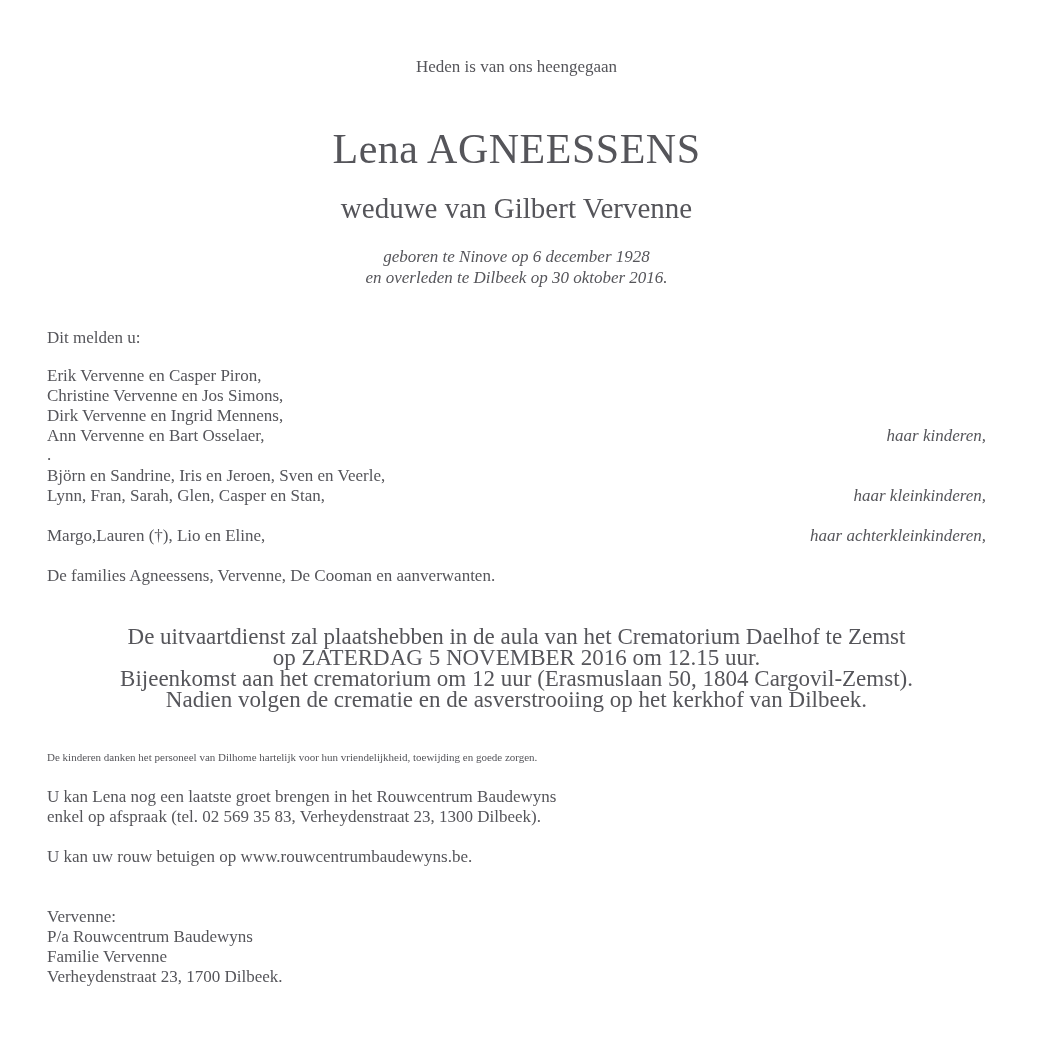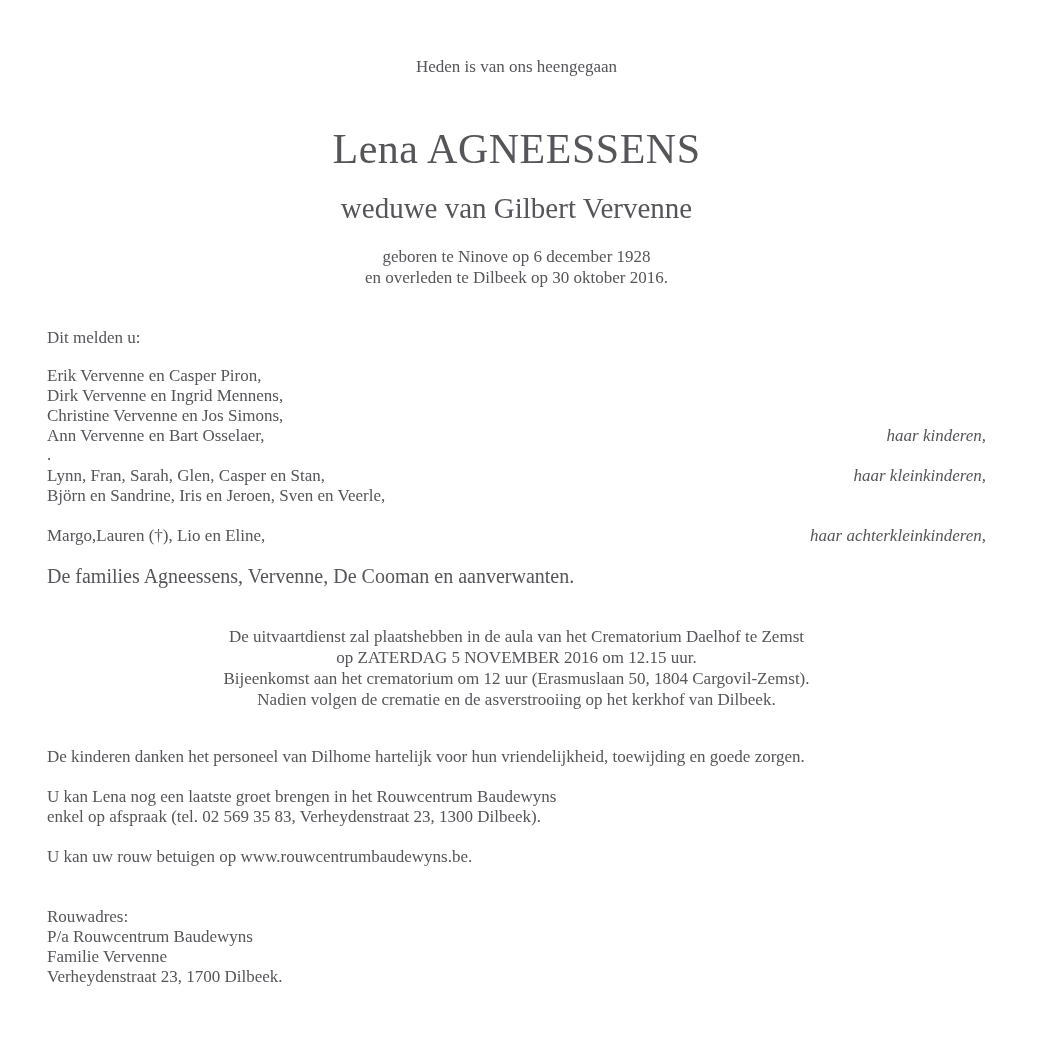"geboren te Ninove op 6" .italic { font-style: none -> italic }
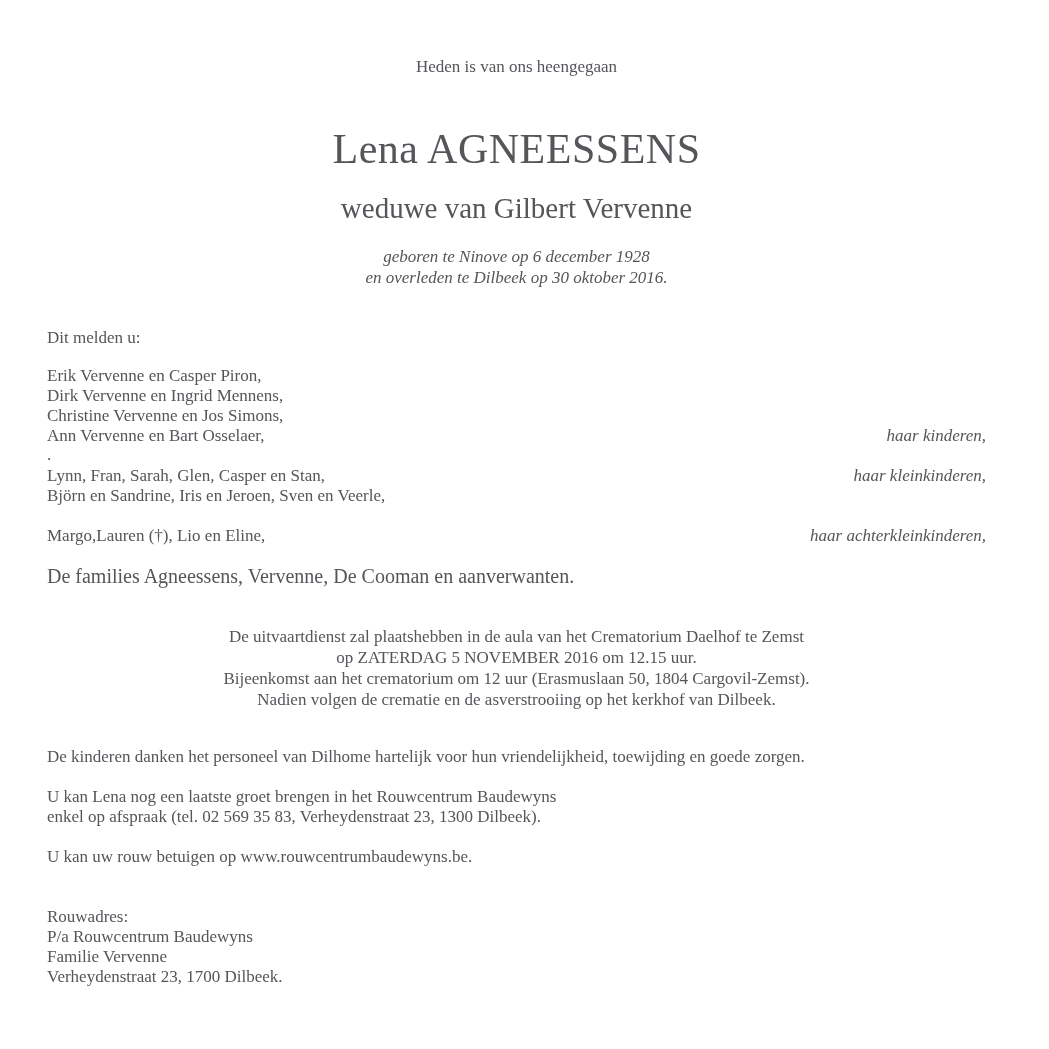"Dirk Vervenne en Ingrid Mennens," span.line { order: before "Christine Vervenne en Jos Simons," -> after "Christine Vervenne en Jos Simons," }
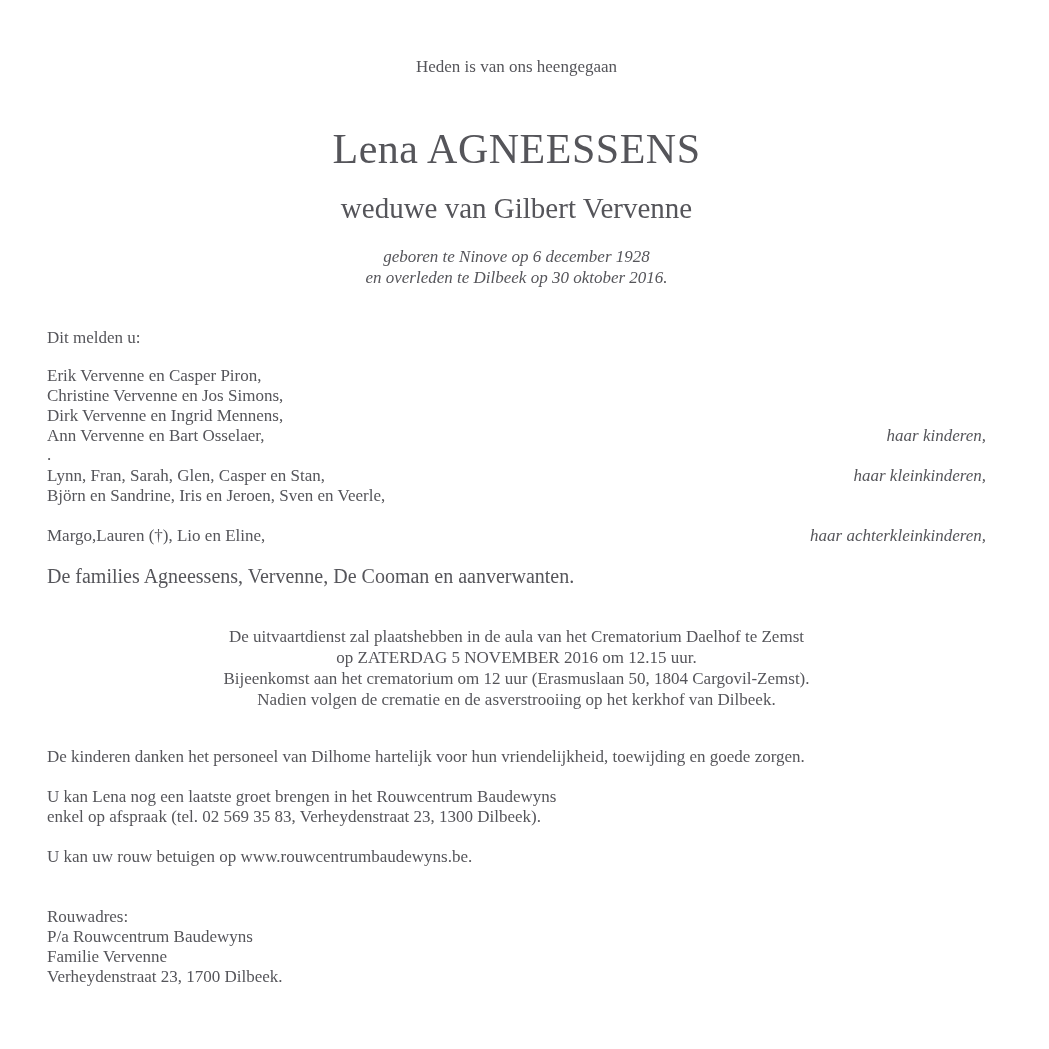"Lynn, Fran, Sarah, Glen, Casper" span.line { order: before "Björn en Sandrine, Iris en" -> after "Björn en Sandrine, Iris en" }
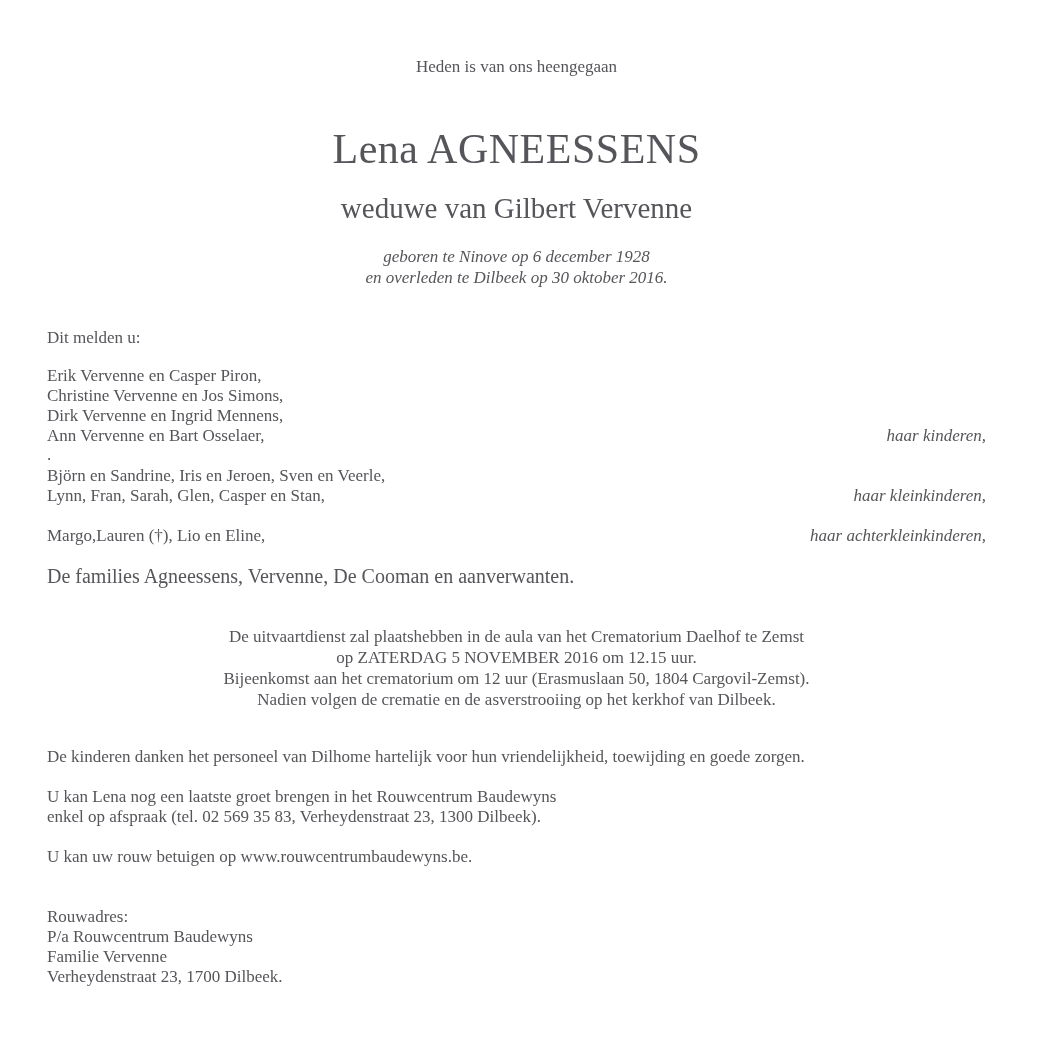"De families Agneessens, Vervenne, De" .families-line { font-size: 20px -> 17px }
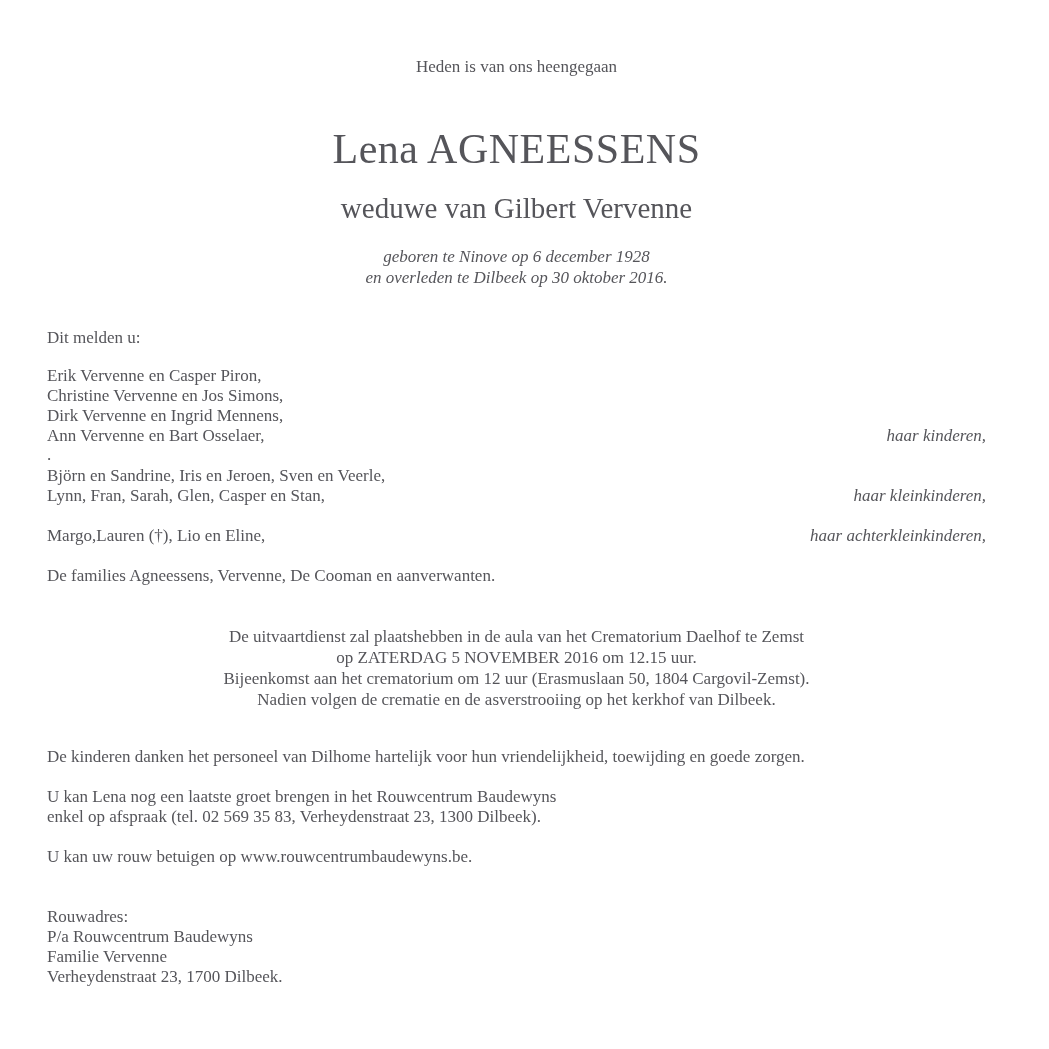"De uitvaartdienst zal plaatshebben in" .service-block { font-size: 17px -> 23px }
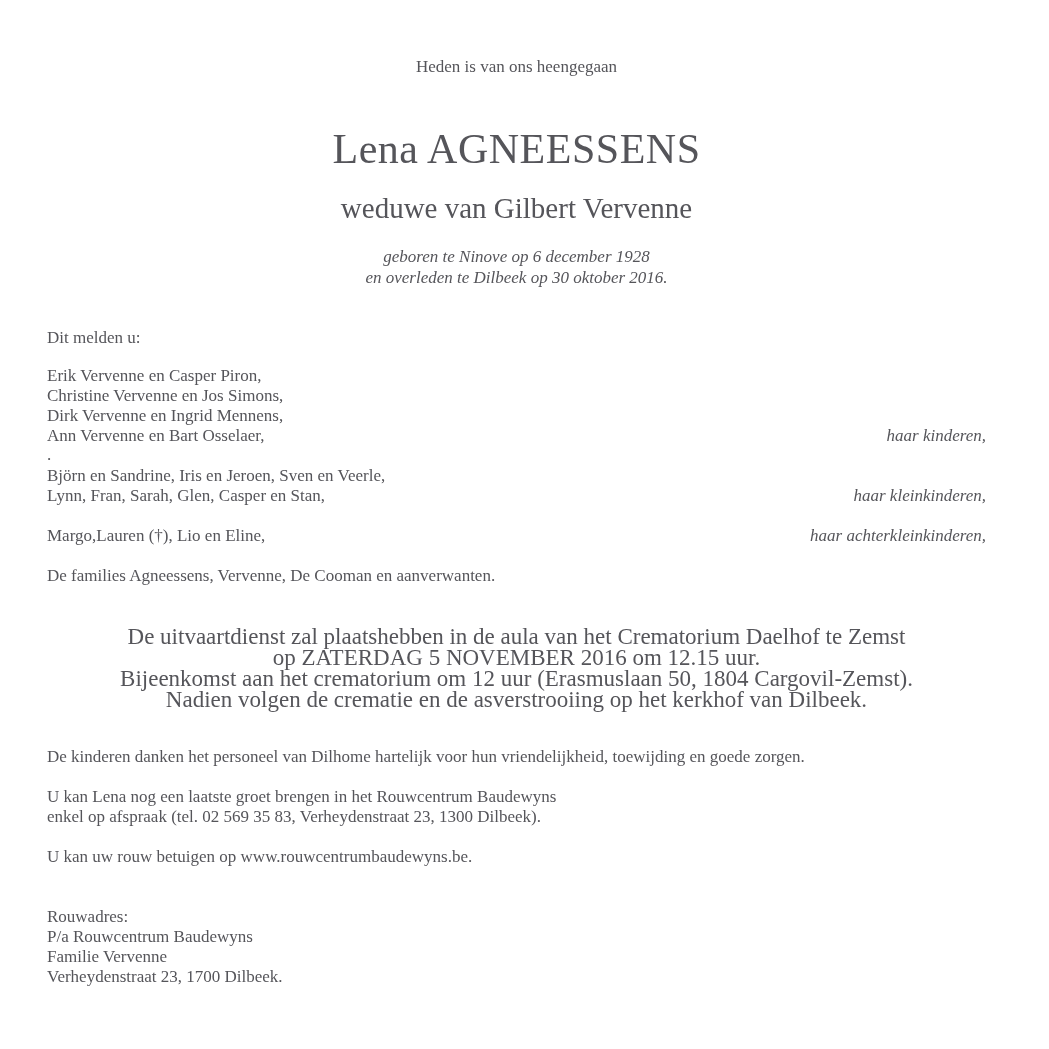"De kinderen danken het personeel" .thanks-line { font-size: 17px -> 11px }
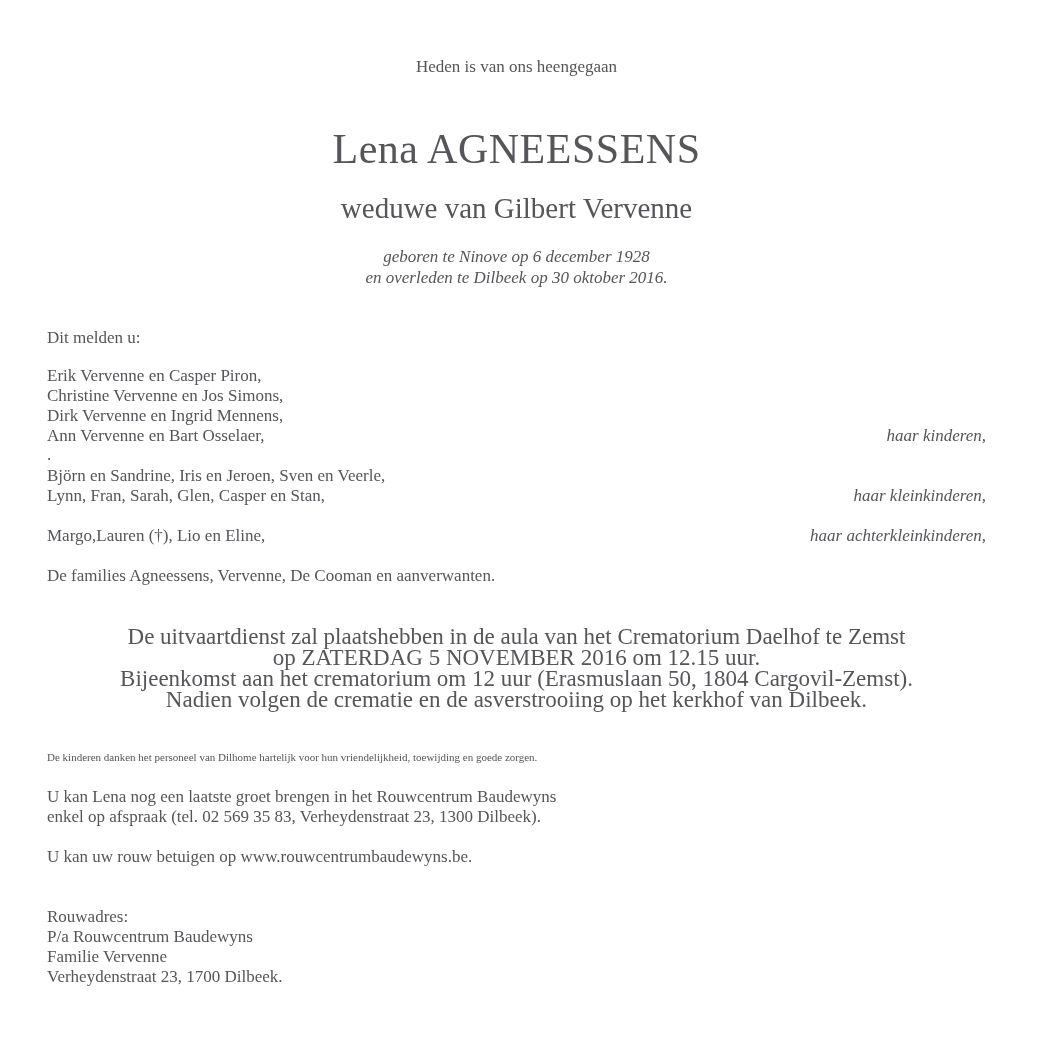"Rouwadres:" span.line { text: Rouwadres -> Vervenne }
